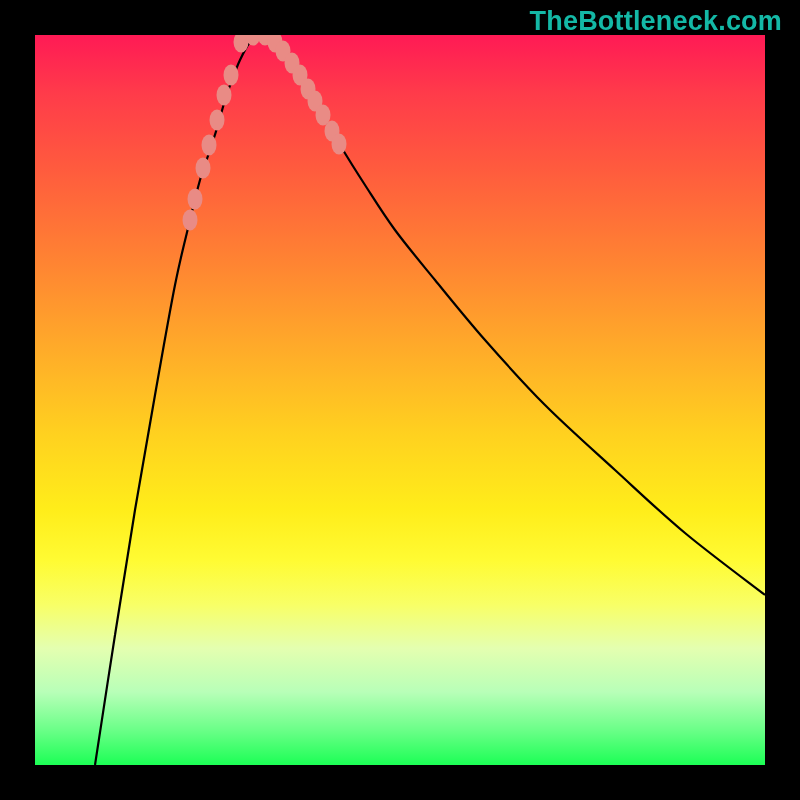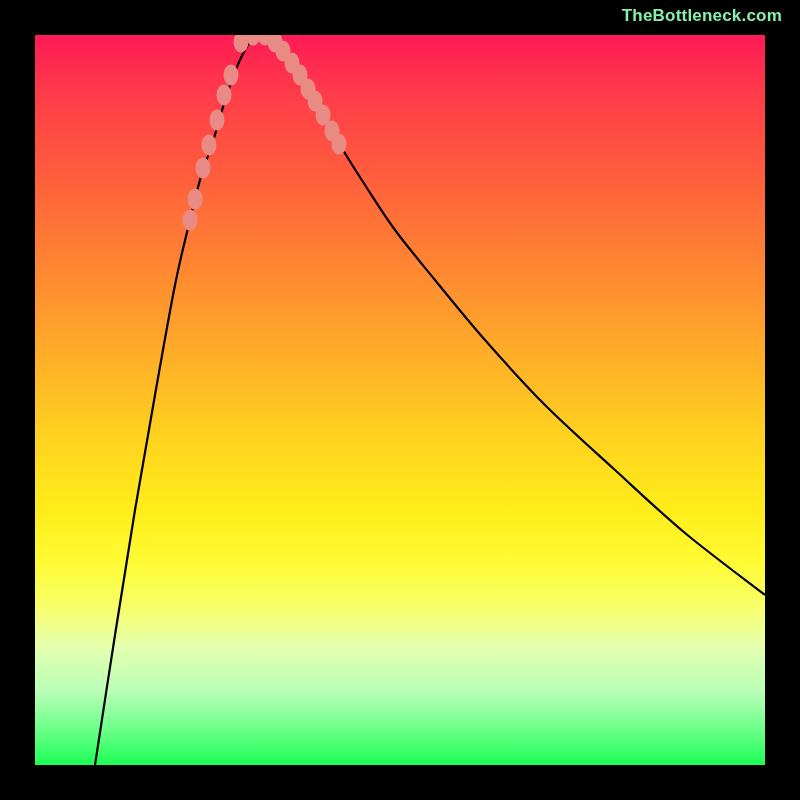"TheBottleneck.com" .watermark { color: #86efac -> #14b8a6; font-size: 17px -> 27px }
